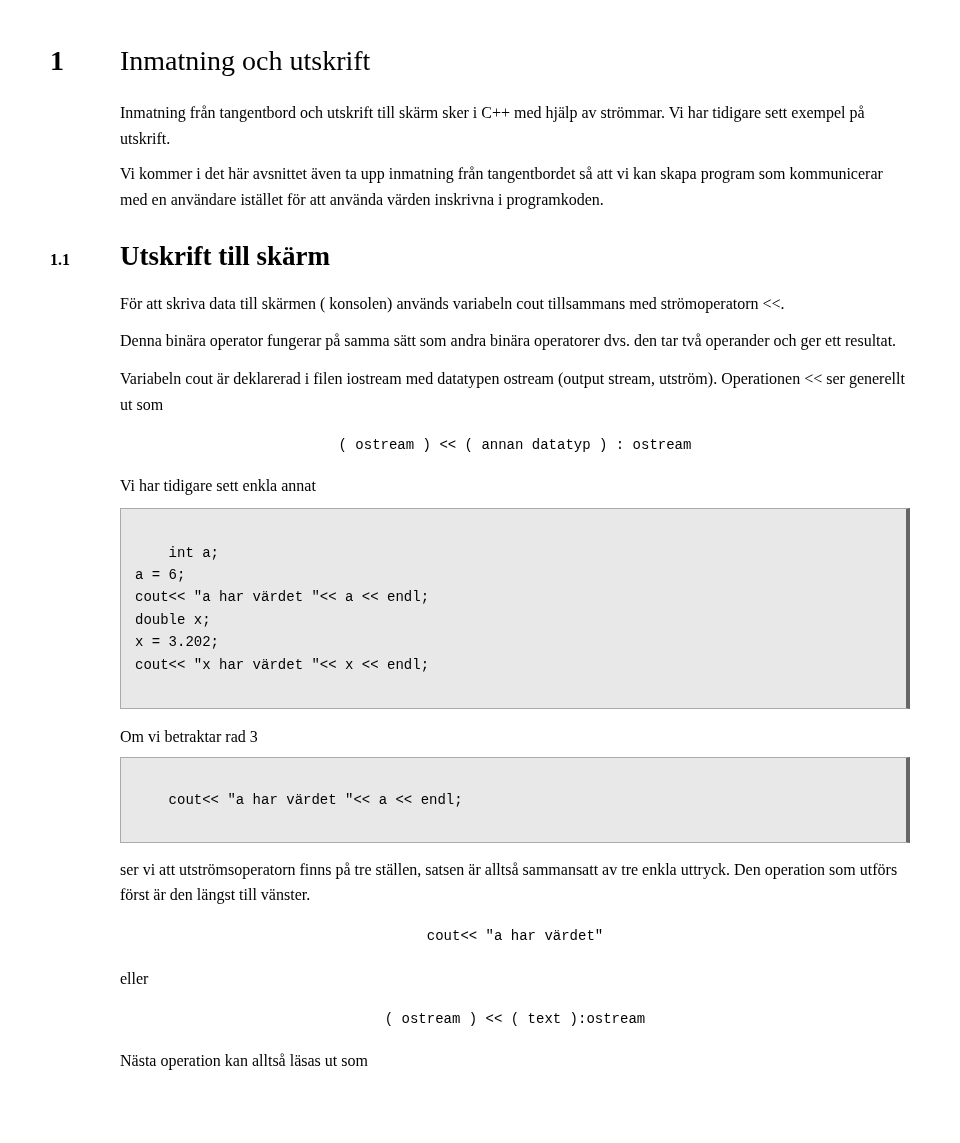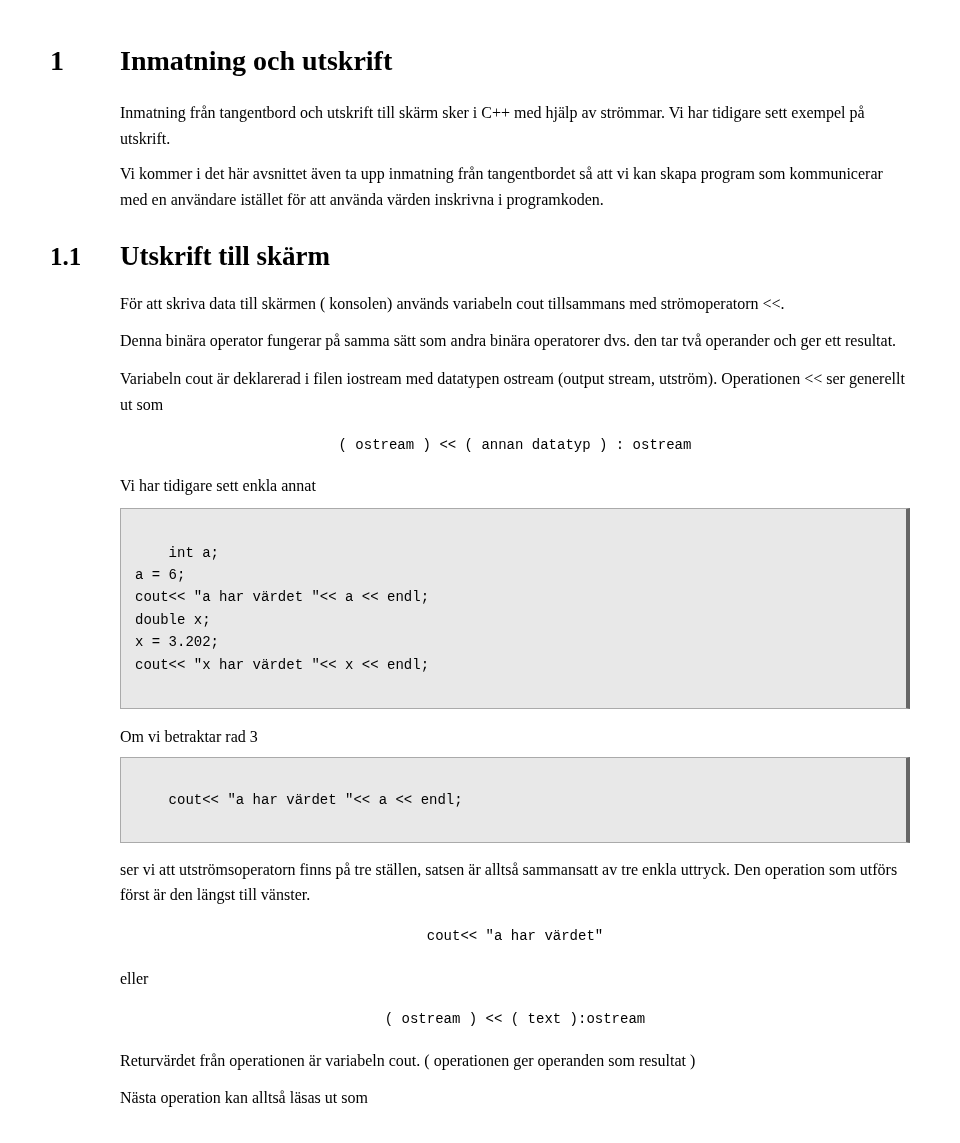"Inmatning och utskrift" .chapter-title { font-weight: bold -> normal }
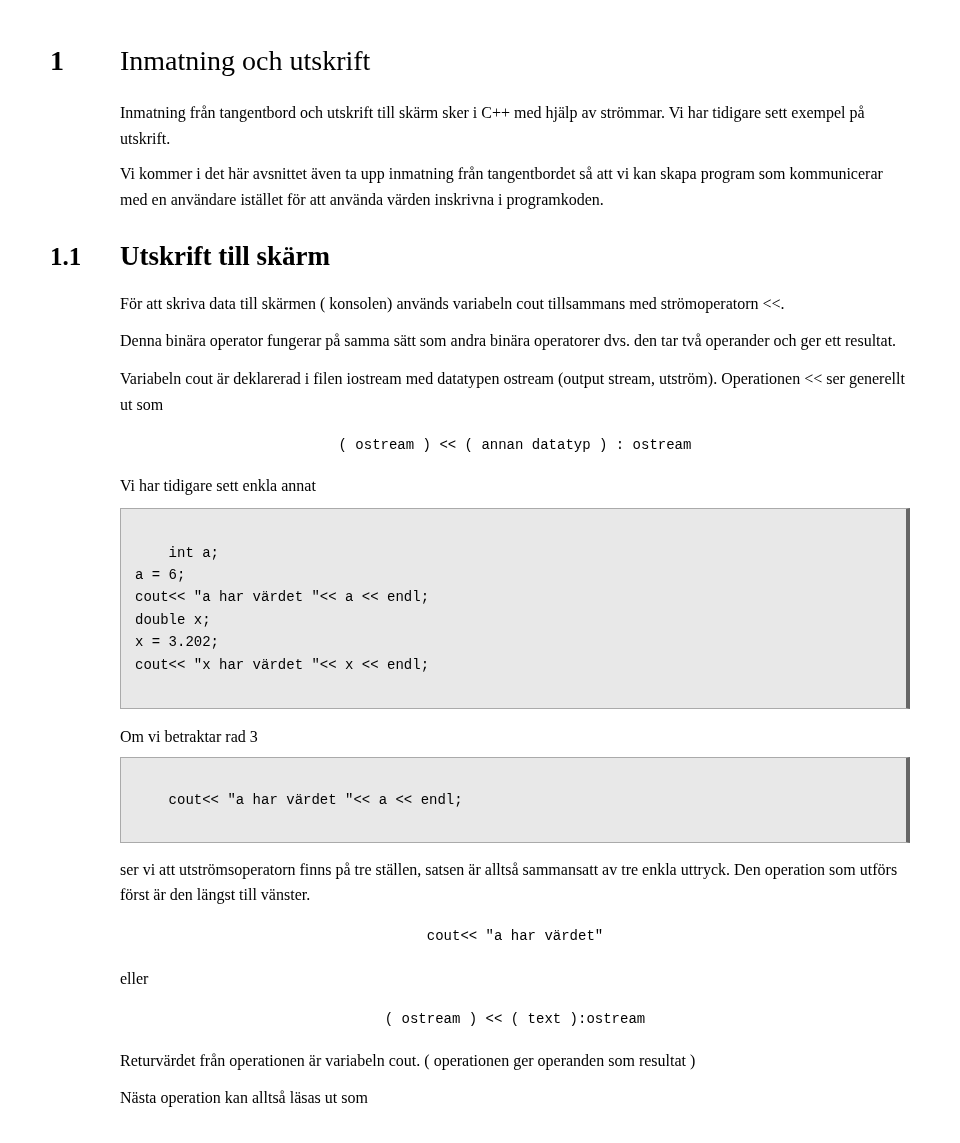"1.1" .section-number { font-size: 25px -> 16px }
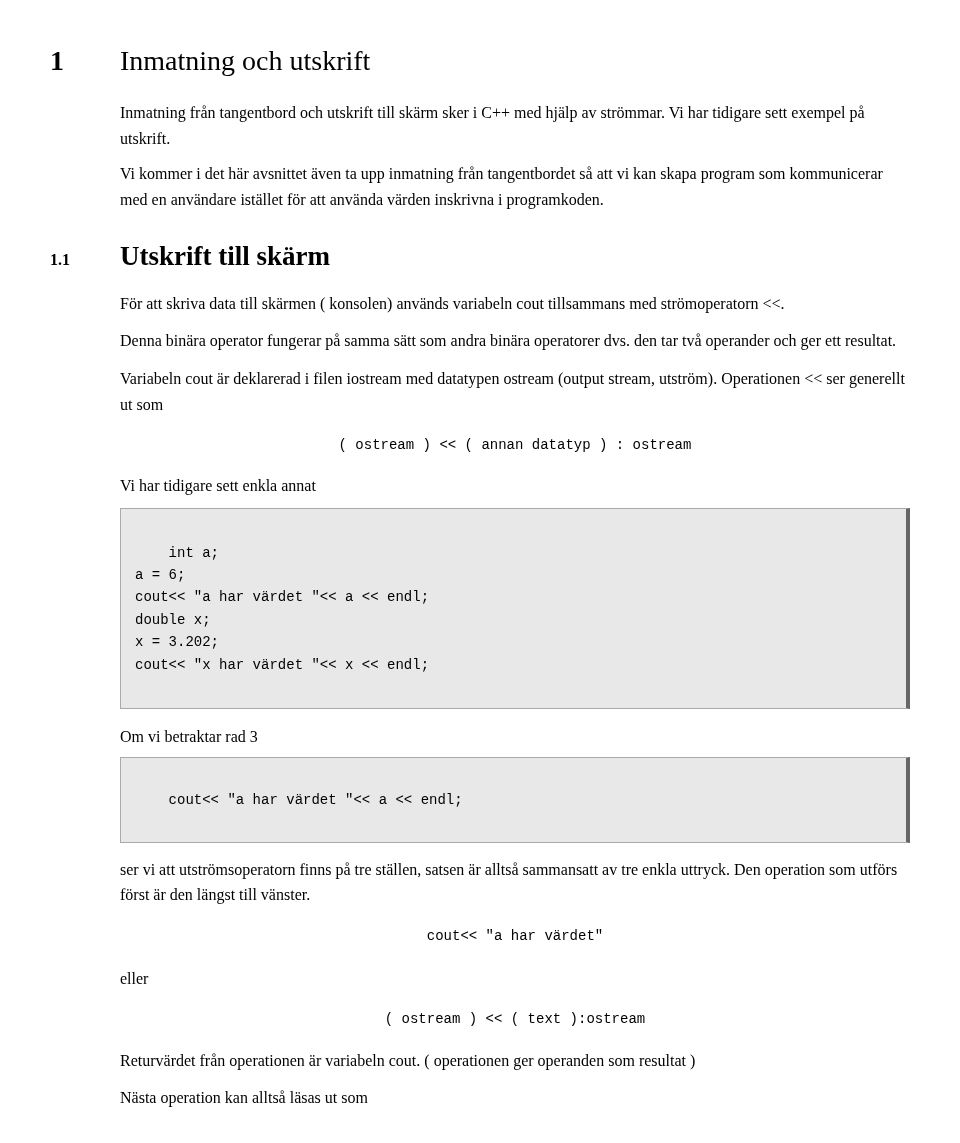"Returvärdet från operationen är" div.para { html: <div> <span>Returvärdet från operationen är variabeln cout. ( operationen ger operanden som resultat )</span> </div> -> none }
